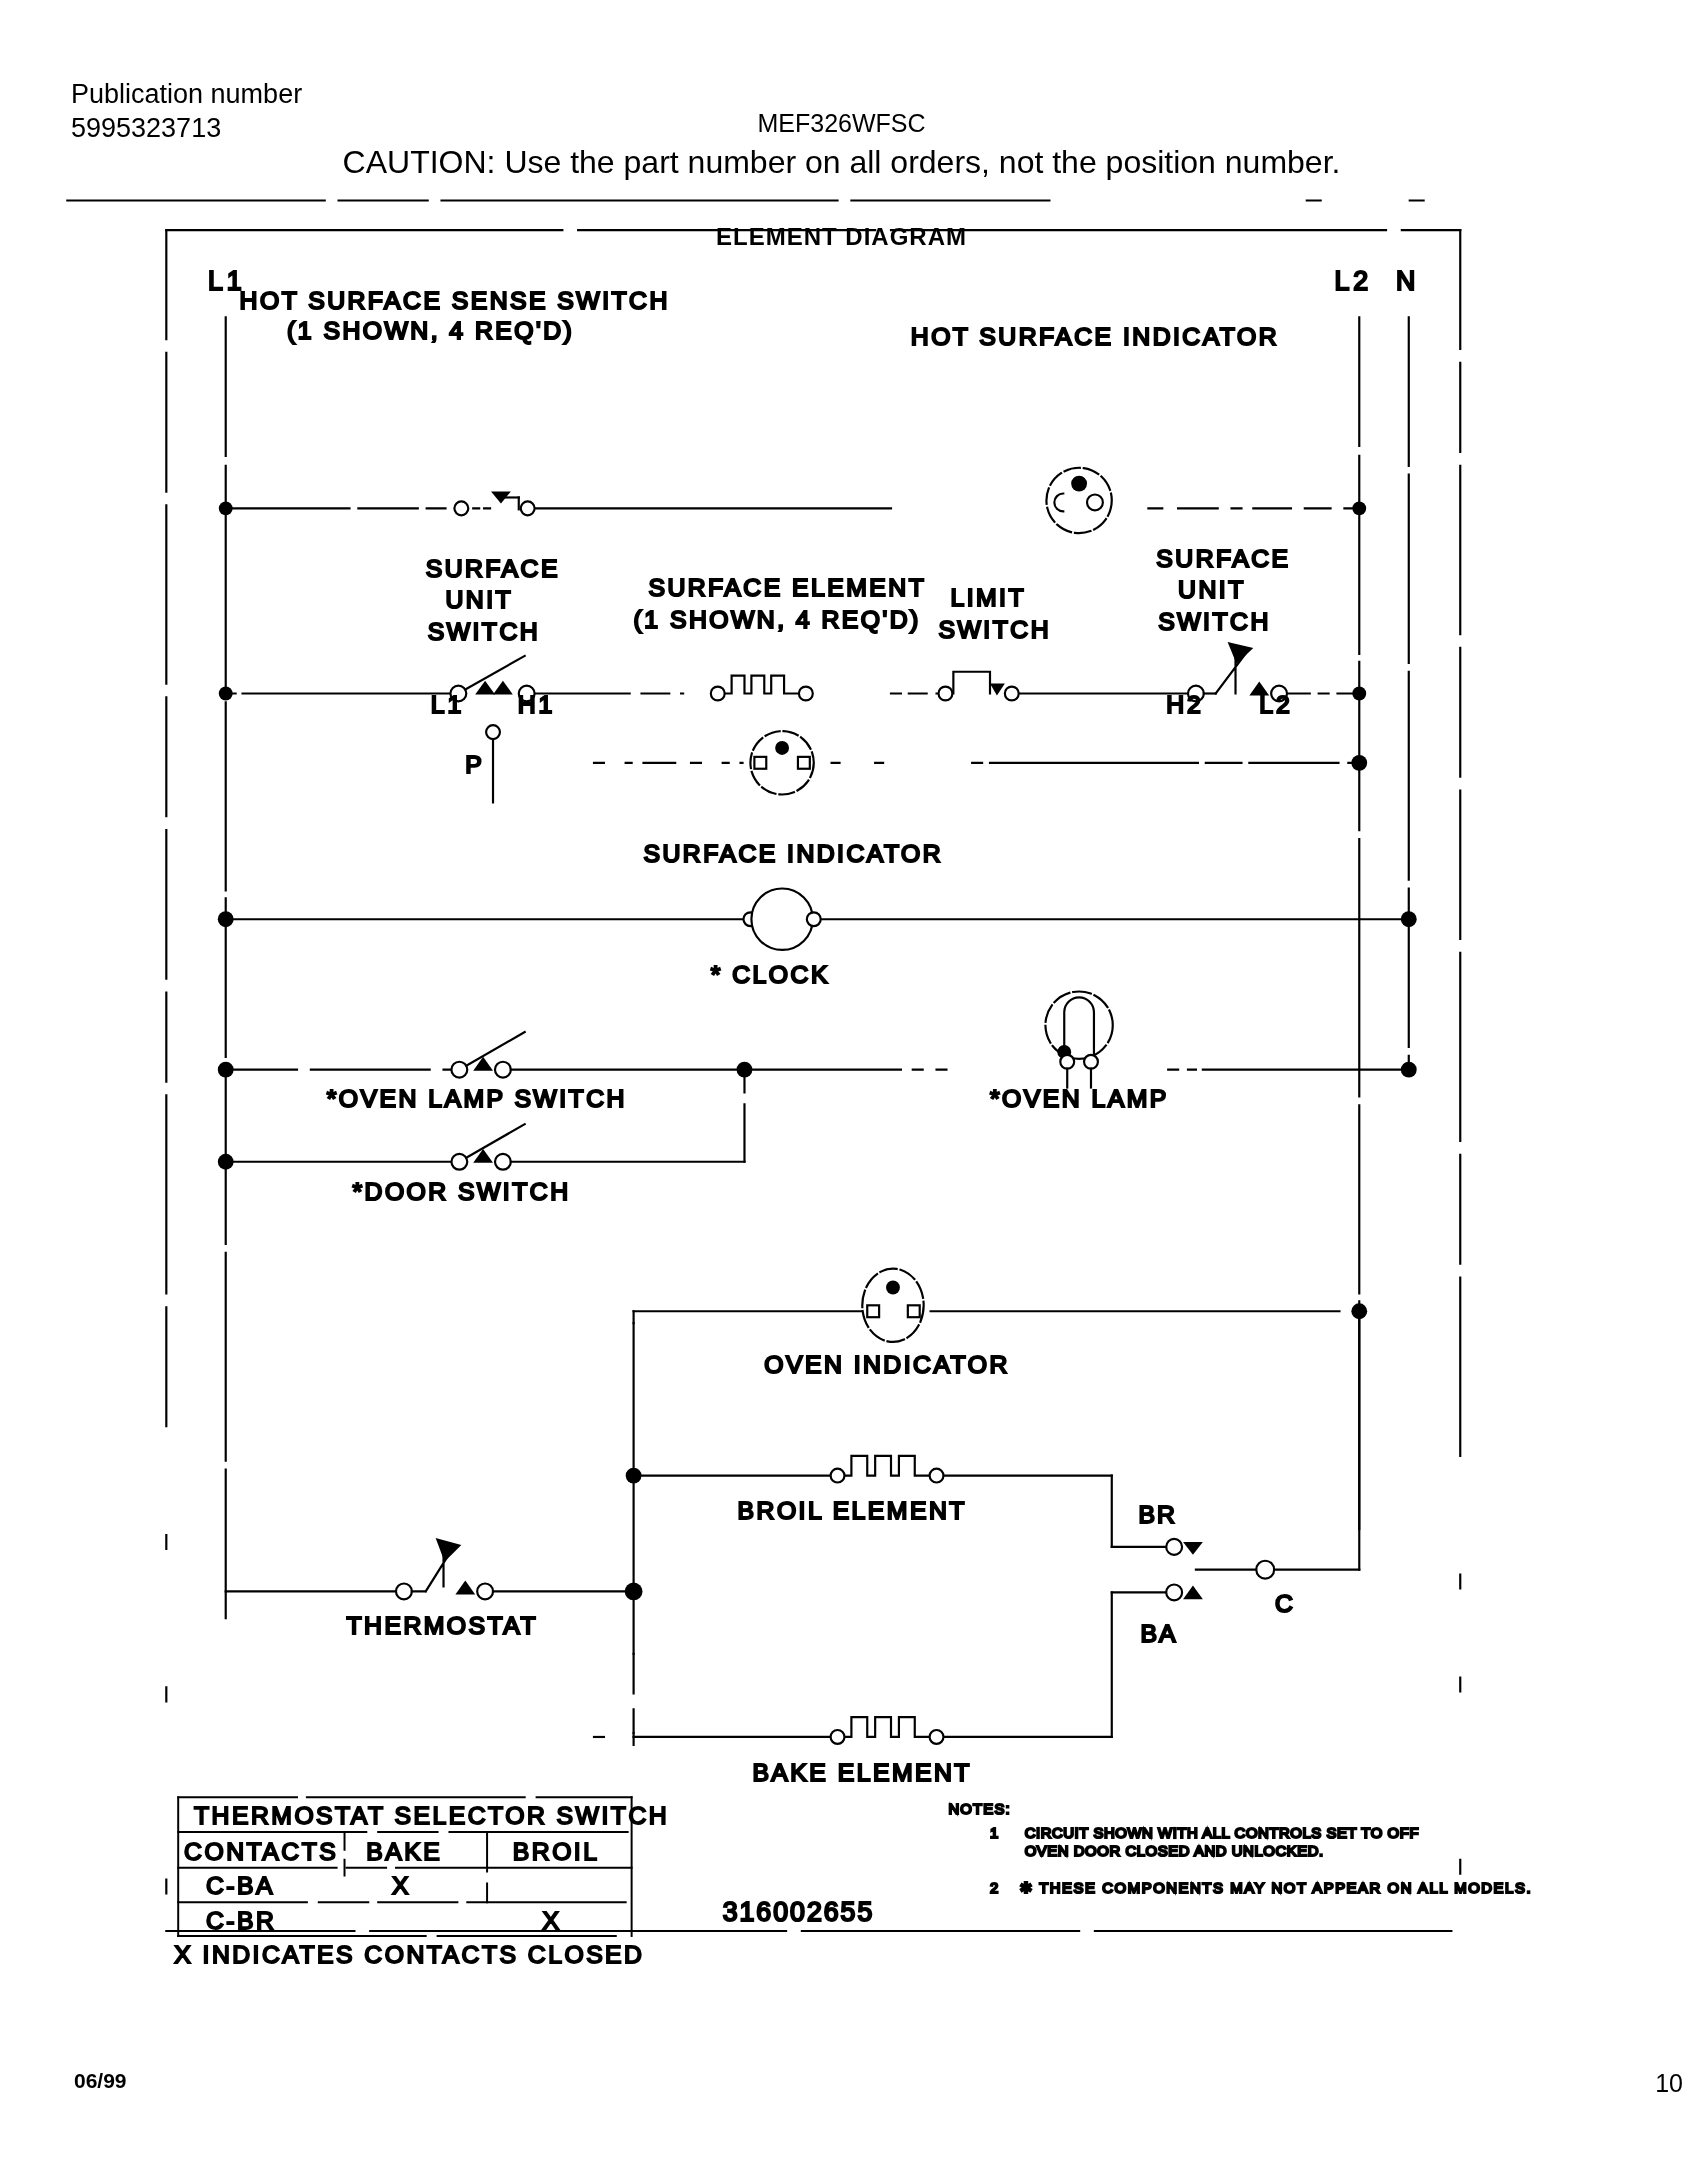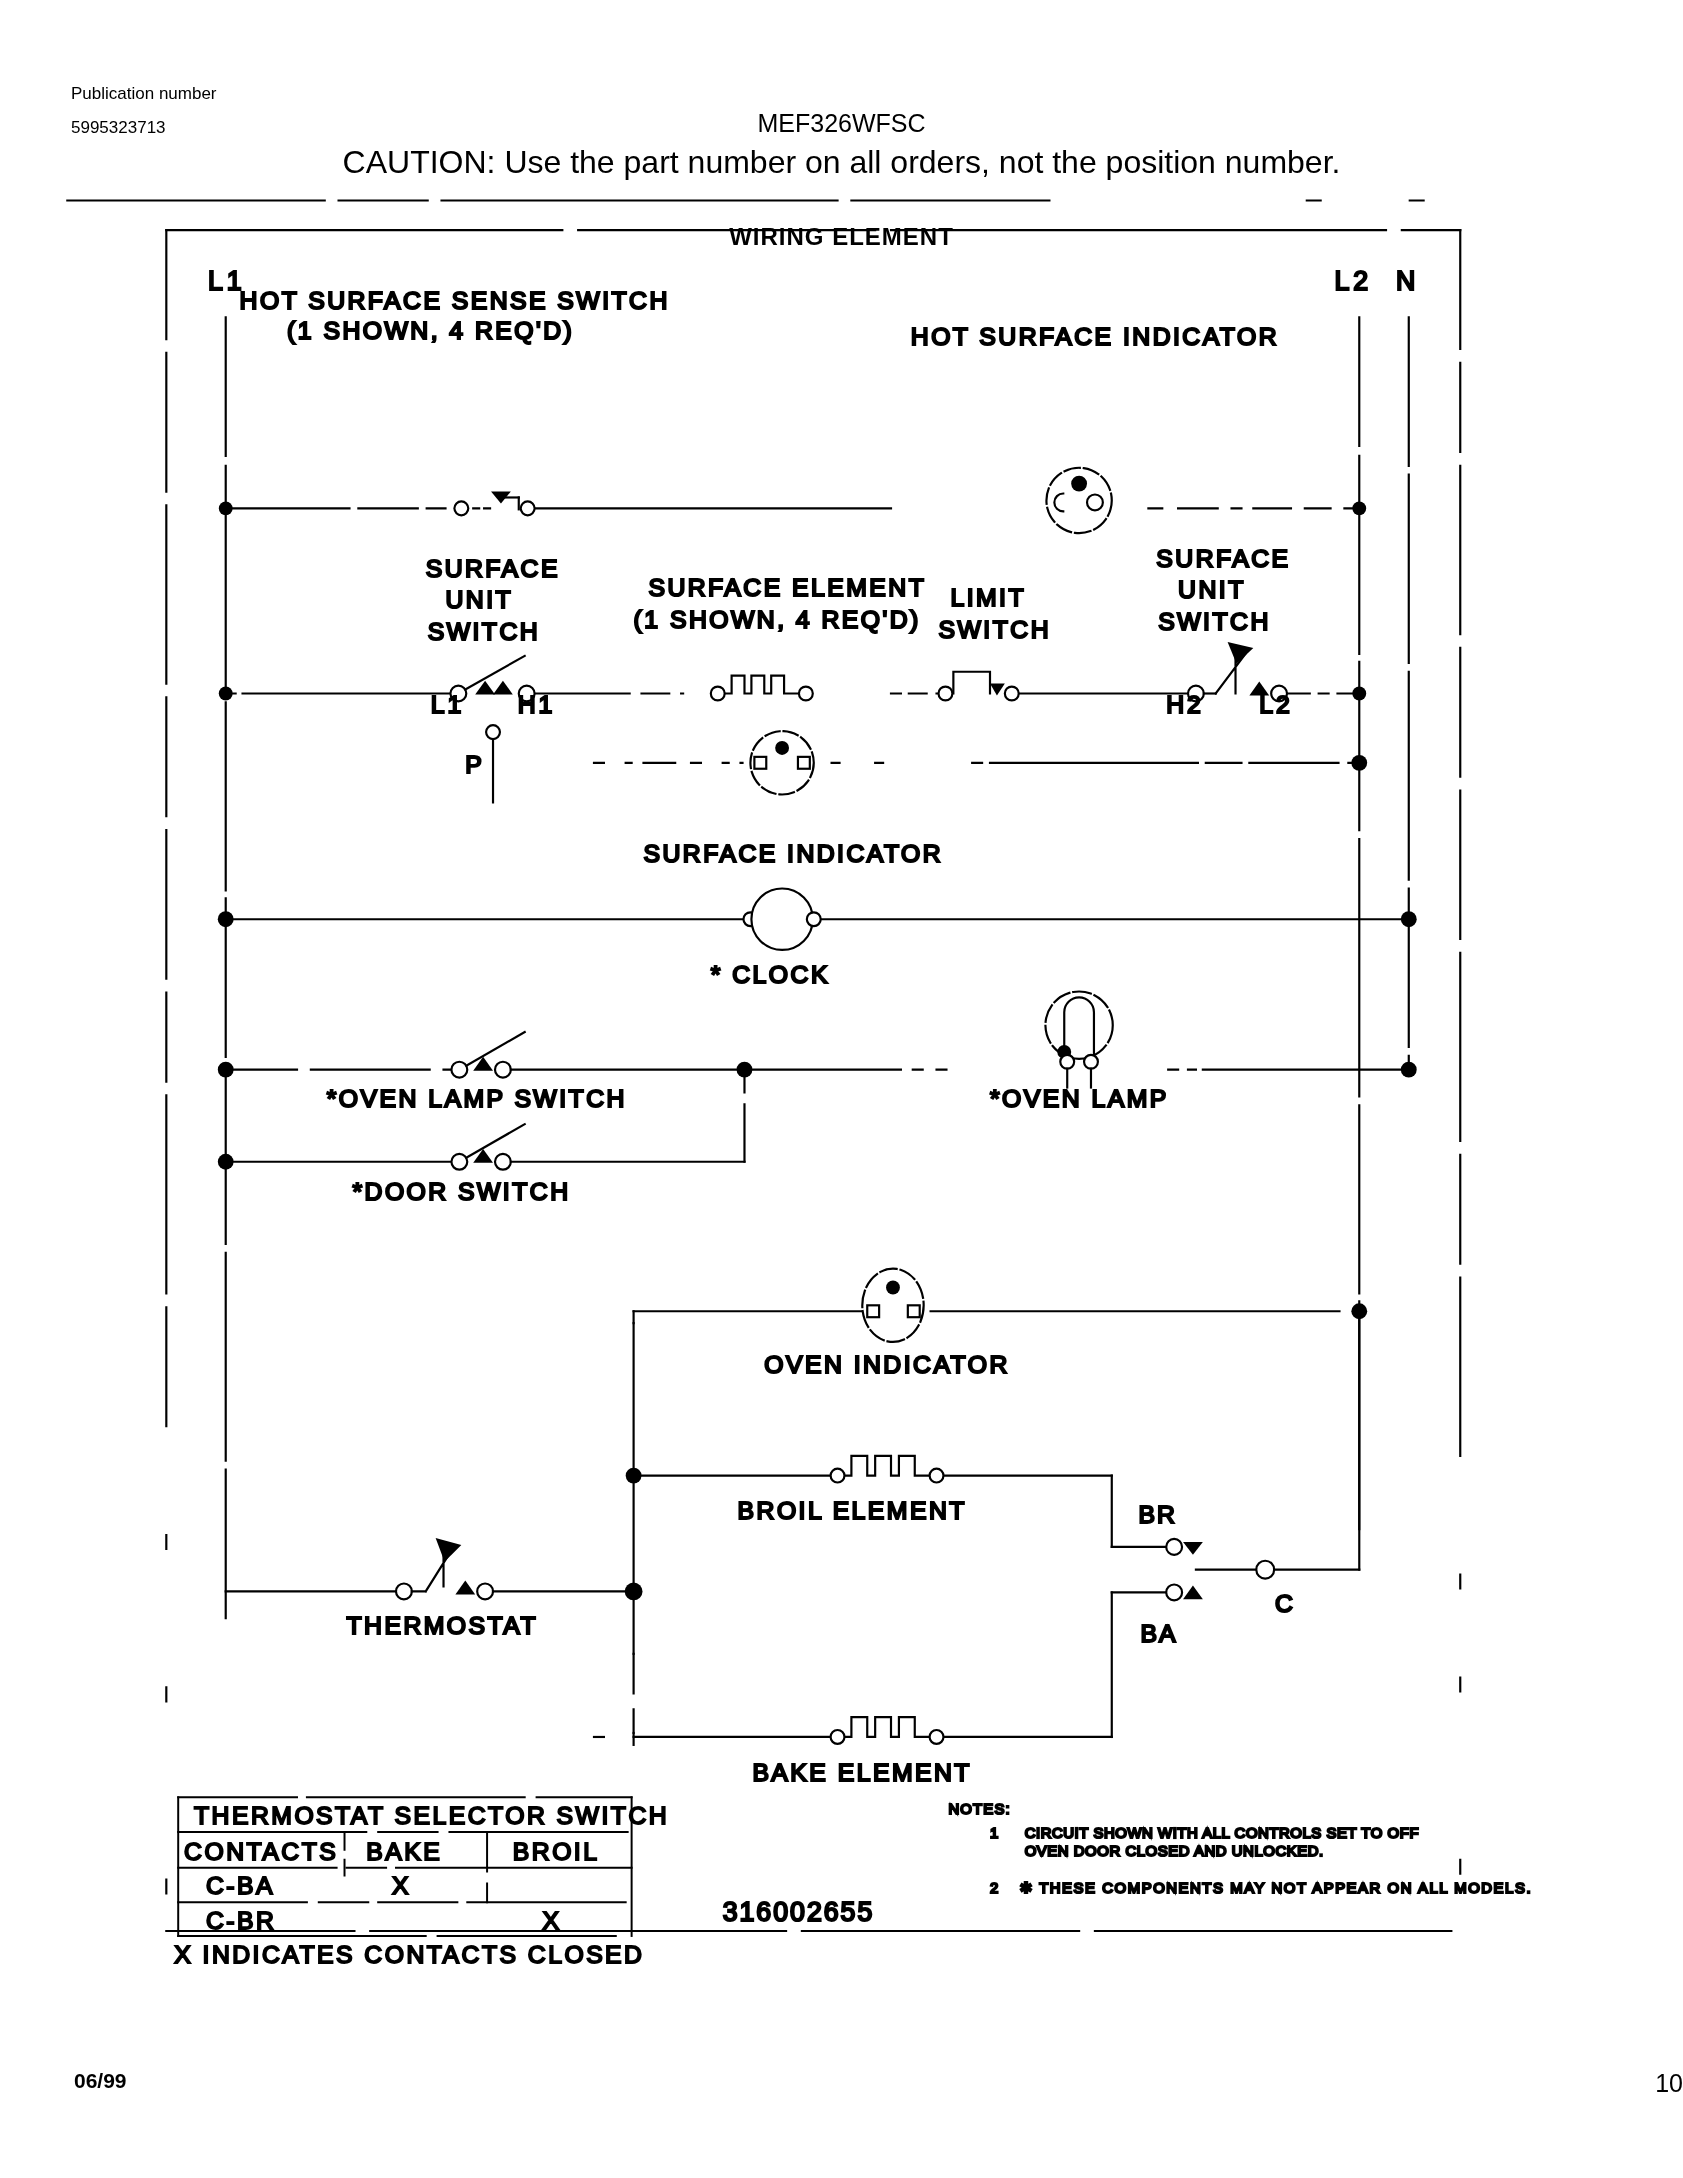"Publication number" .hdr-pub { font-size: 17px -> 27px }
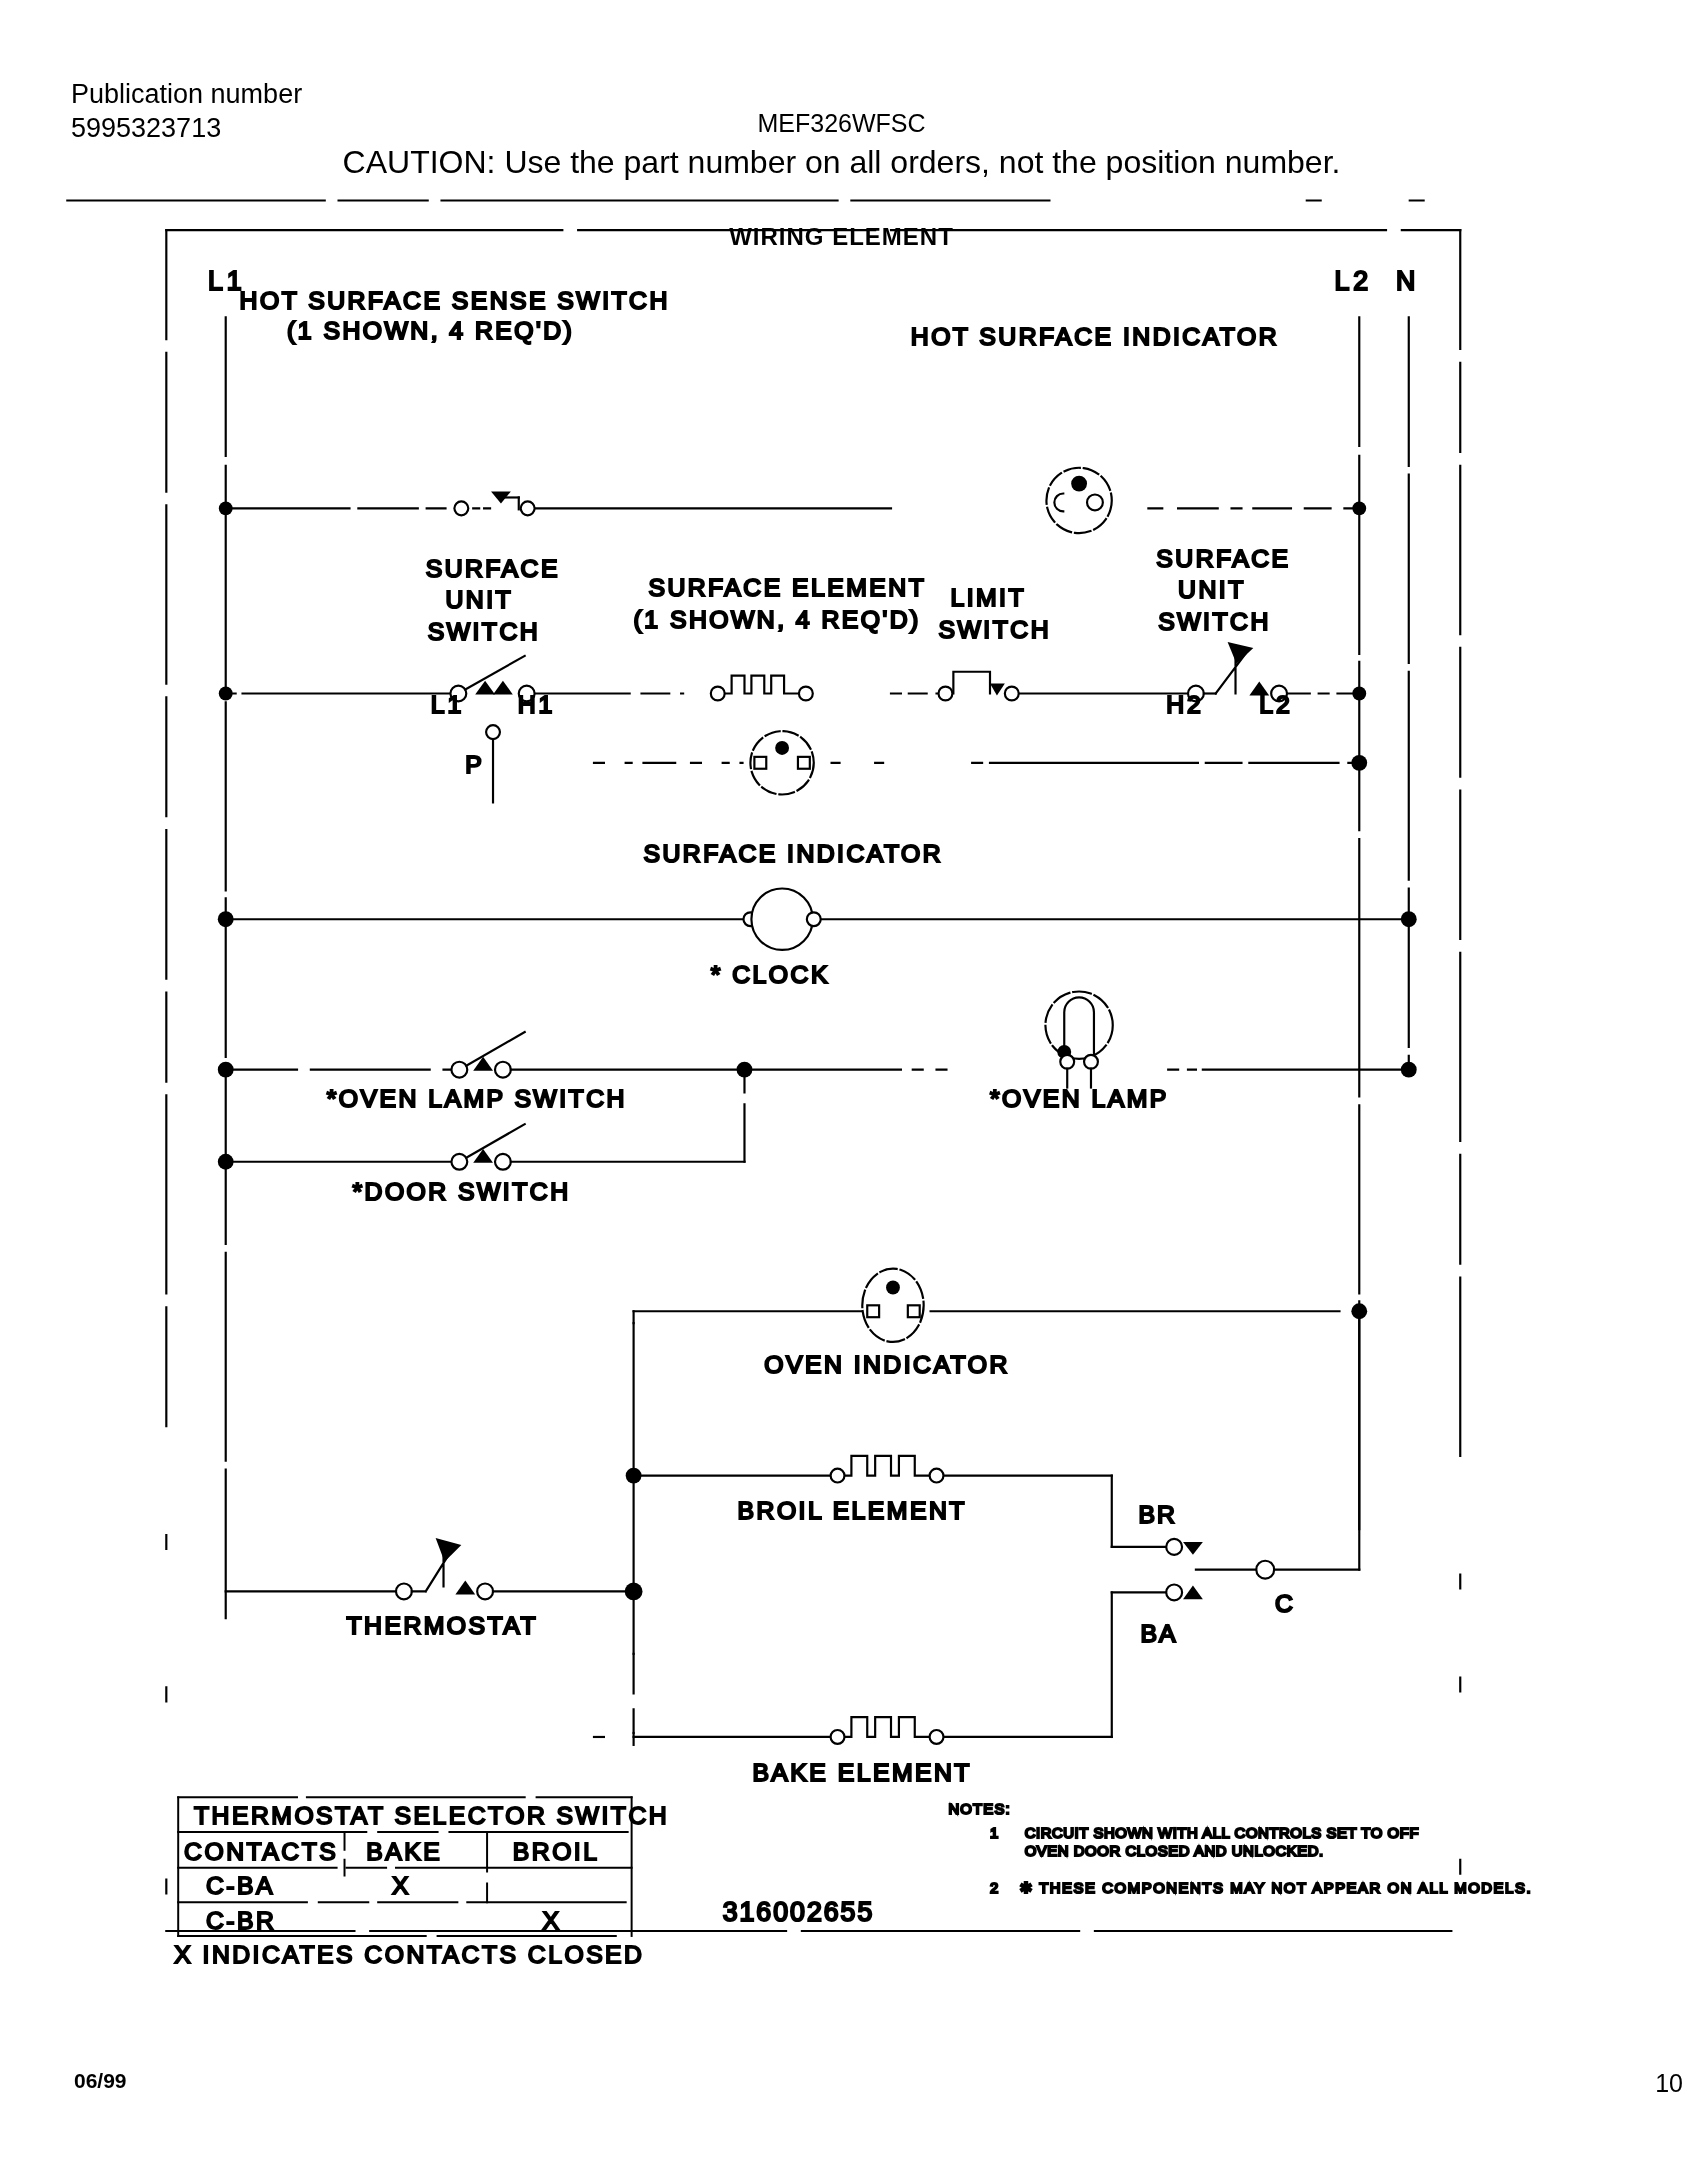"WIRING ELEMENT" div.hdr-wd { text: WIRING ELEMENT -> ELEMENT DIAGRAM }
